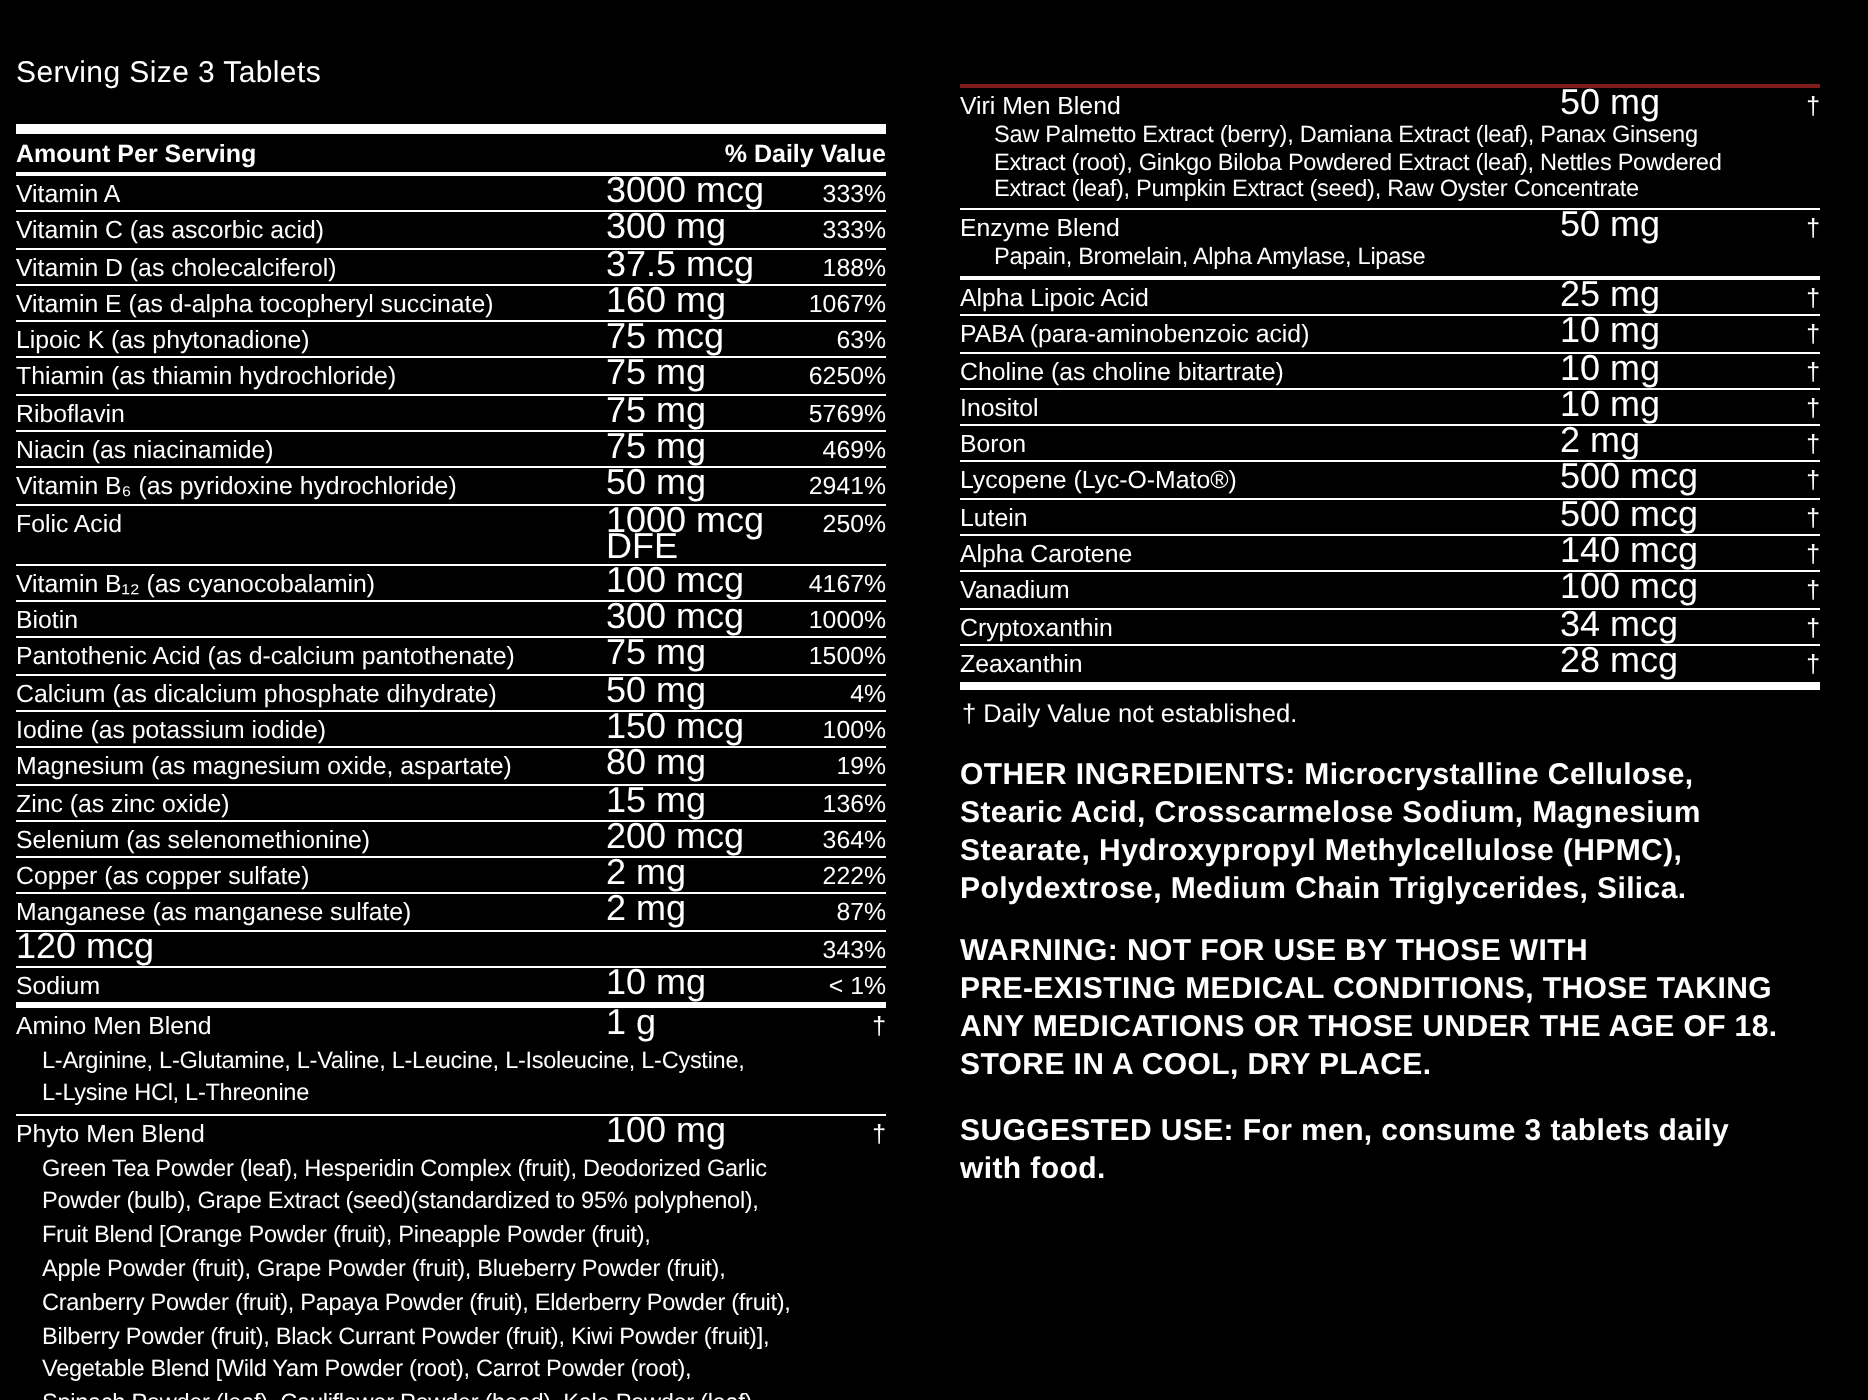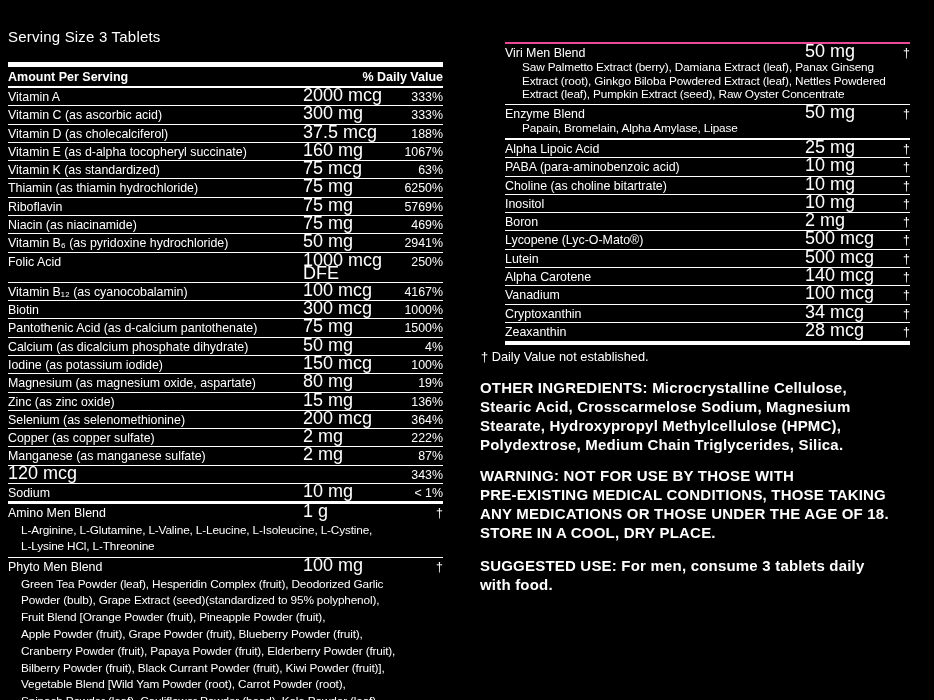"Viri Men Blend" .rtable { border-top: 2px solid #ec4899 -> 2px solid #7f1d1d; margin-left: 25px -> none }
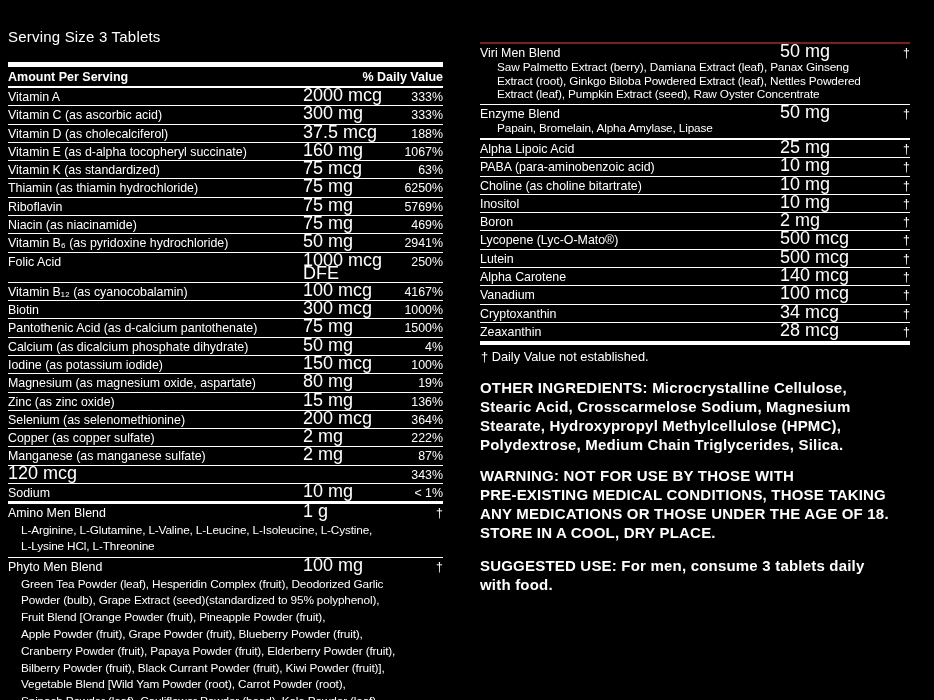"2000 mcg" span.n-amt { text: 2000 -> 3000 }
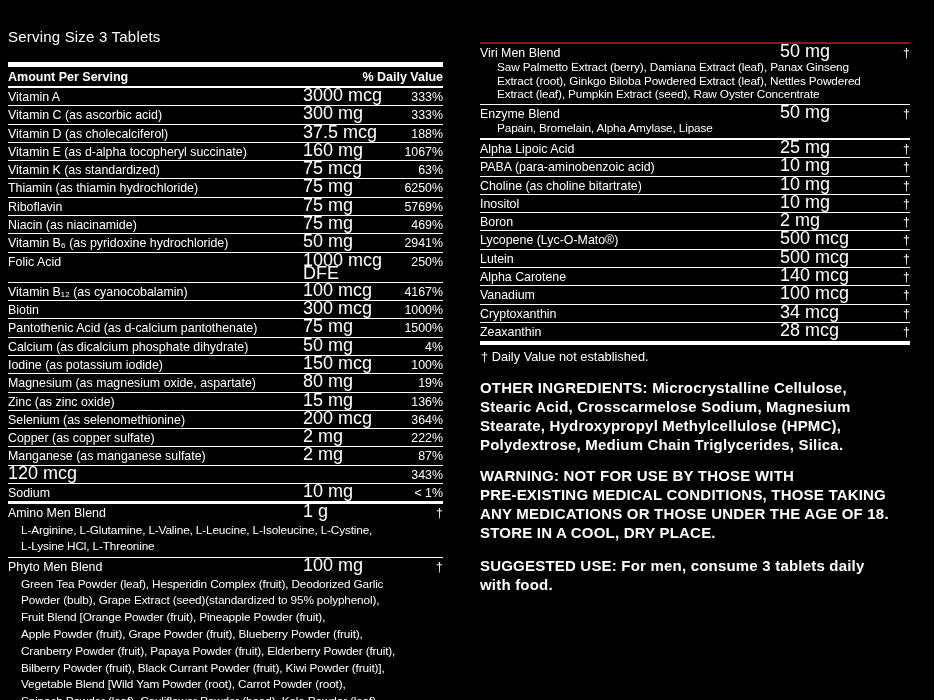"Vitamin K (as standardized)" span.n-name { text: Vitamin K (as standardized -> Lipoic K (as phytonadione }
